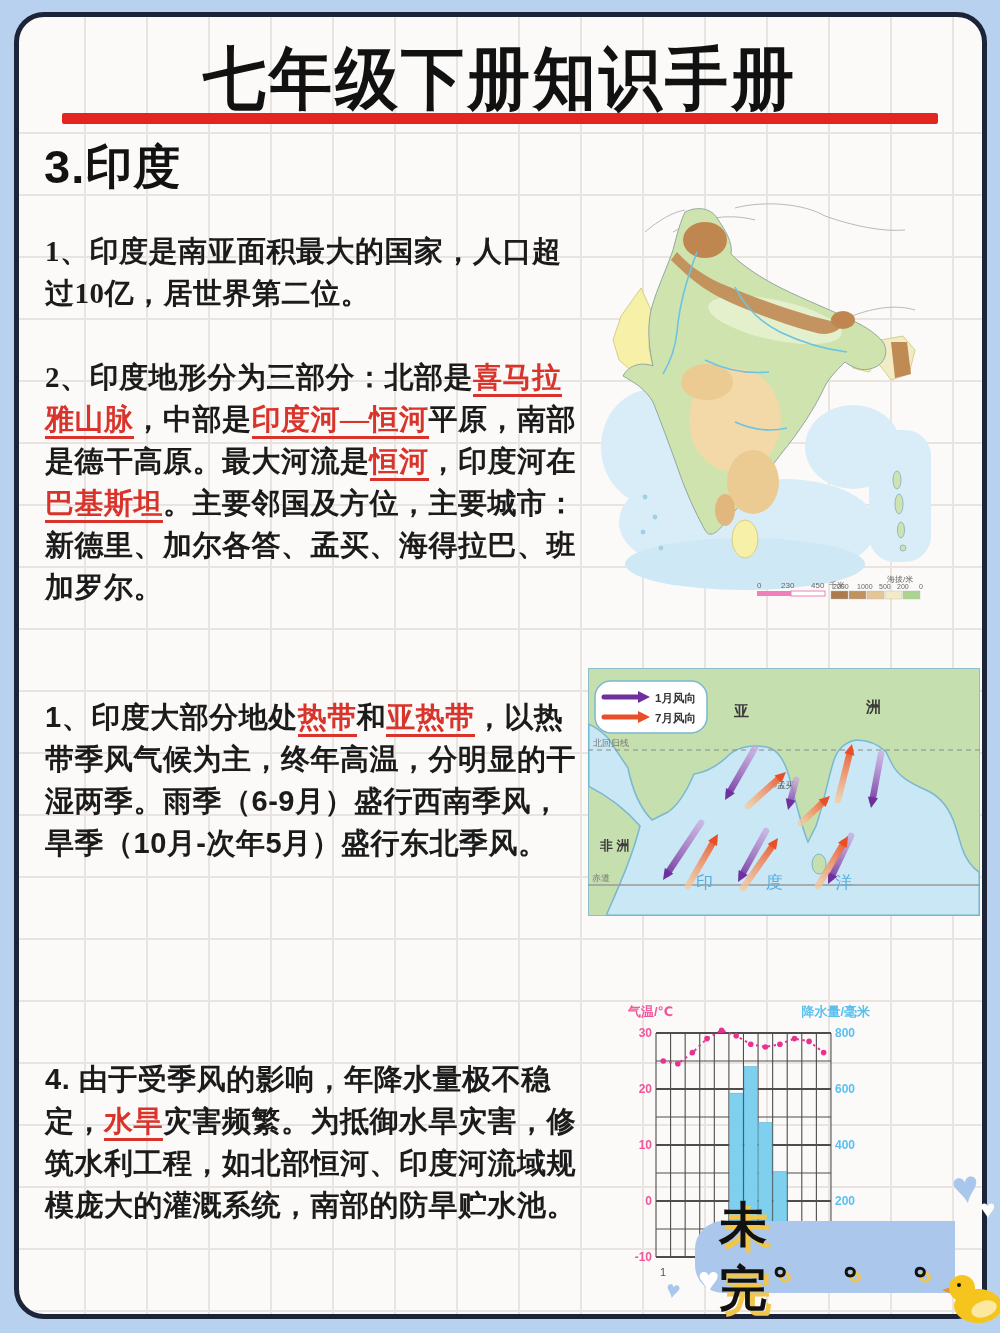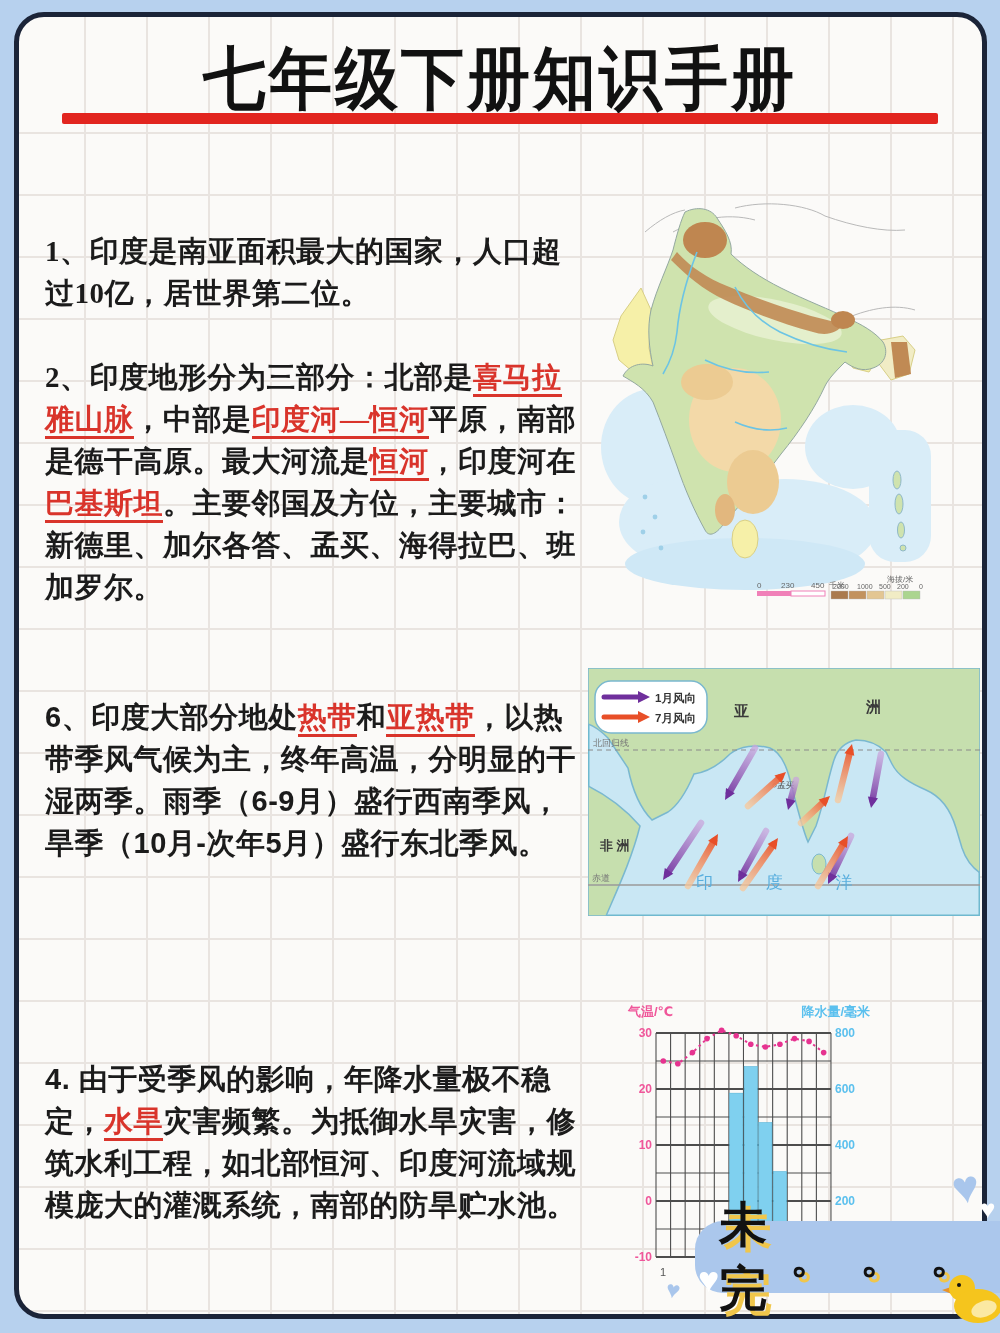"3.印度" div.section-heading { html: none -> <div>3.印度</div> }
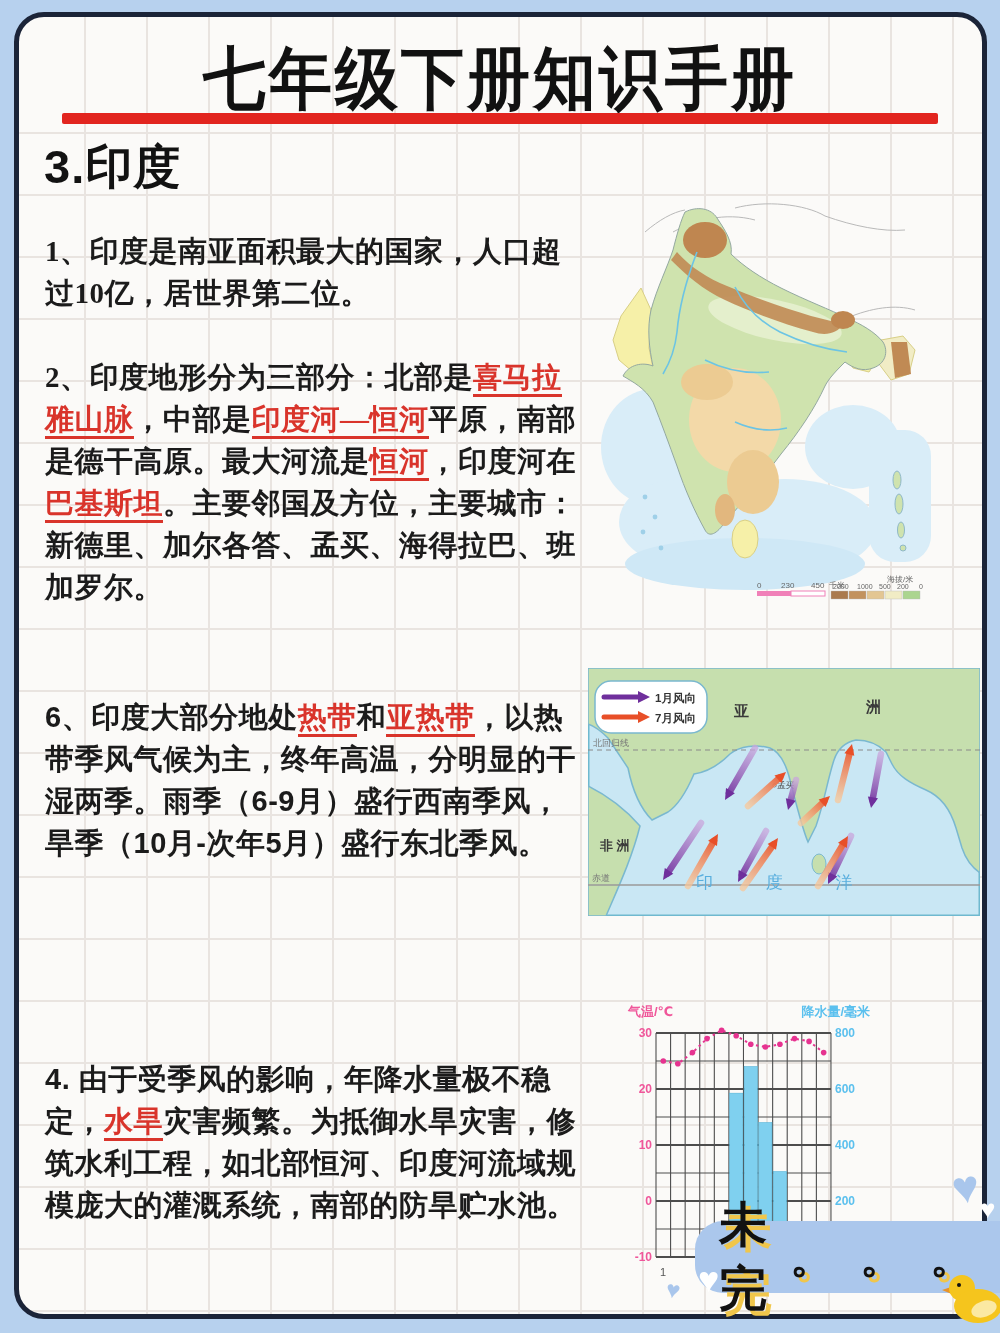"6、印度大部分地处" span { text: 6 -> 1 }
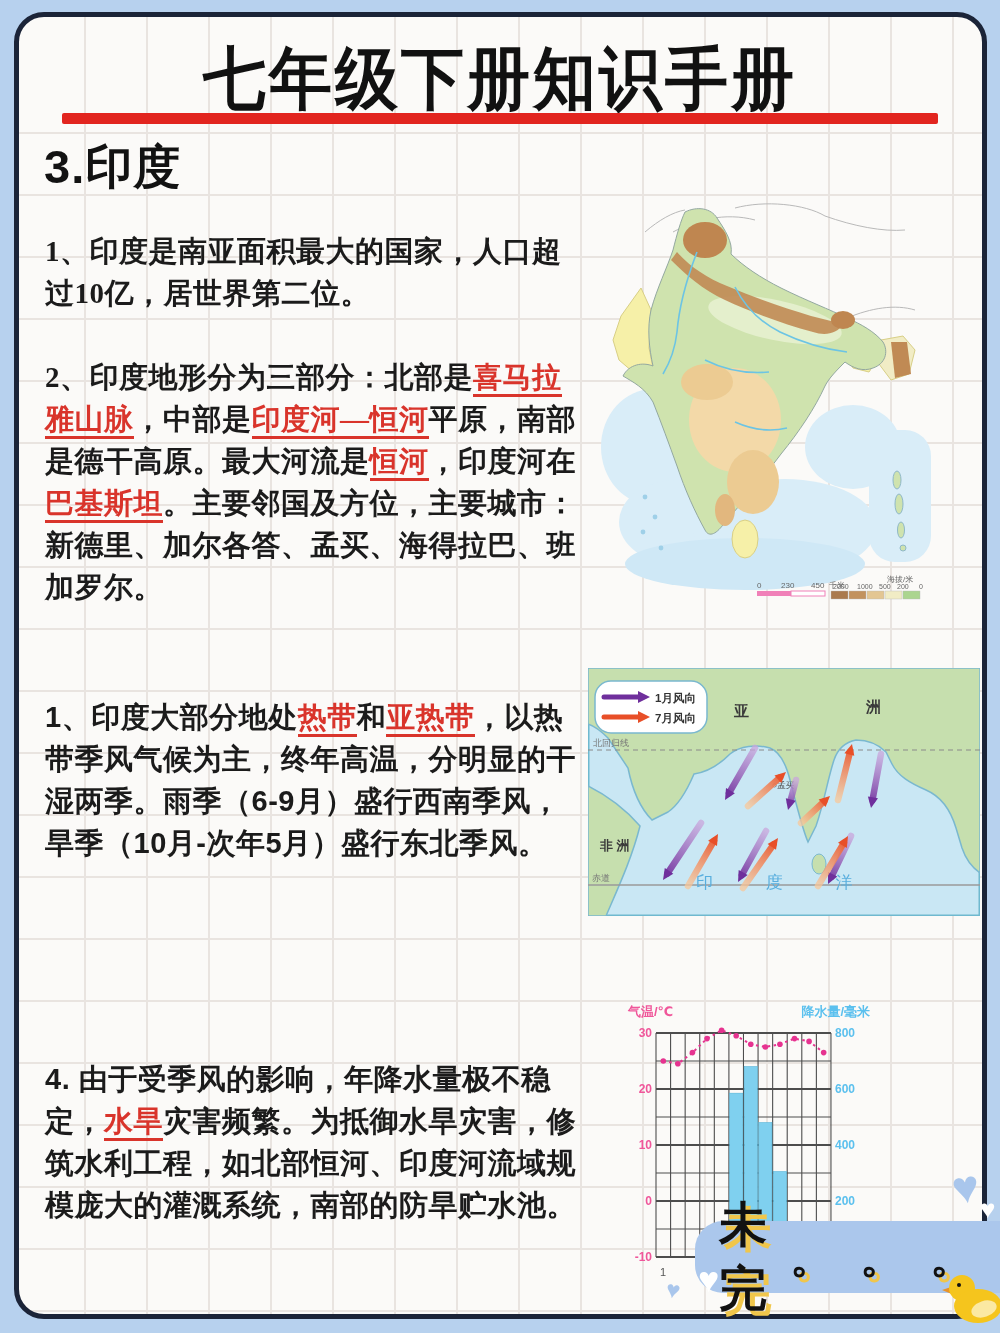"未完" .banner { width: 305px -> 260px }
